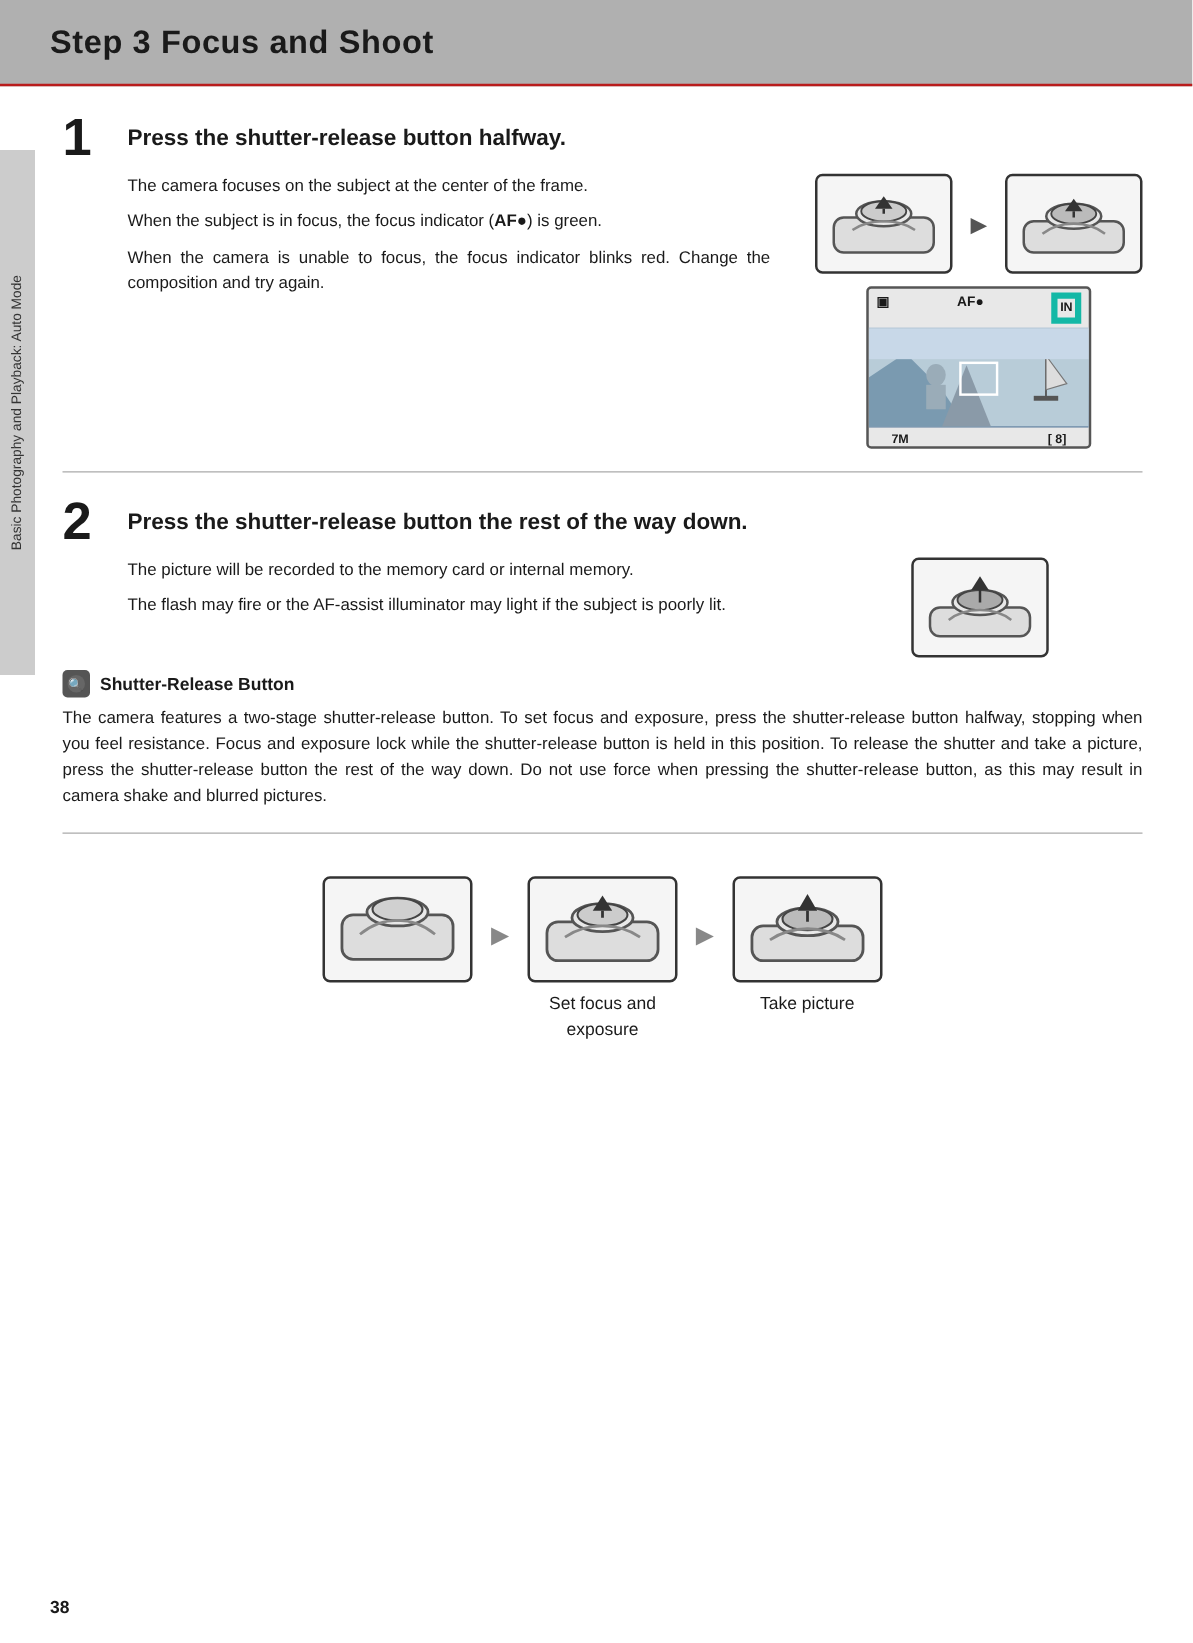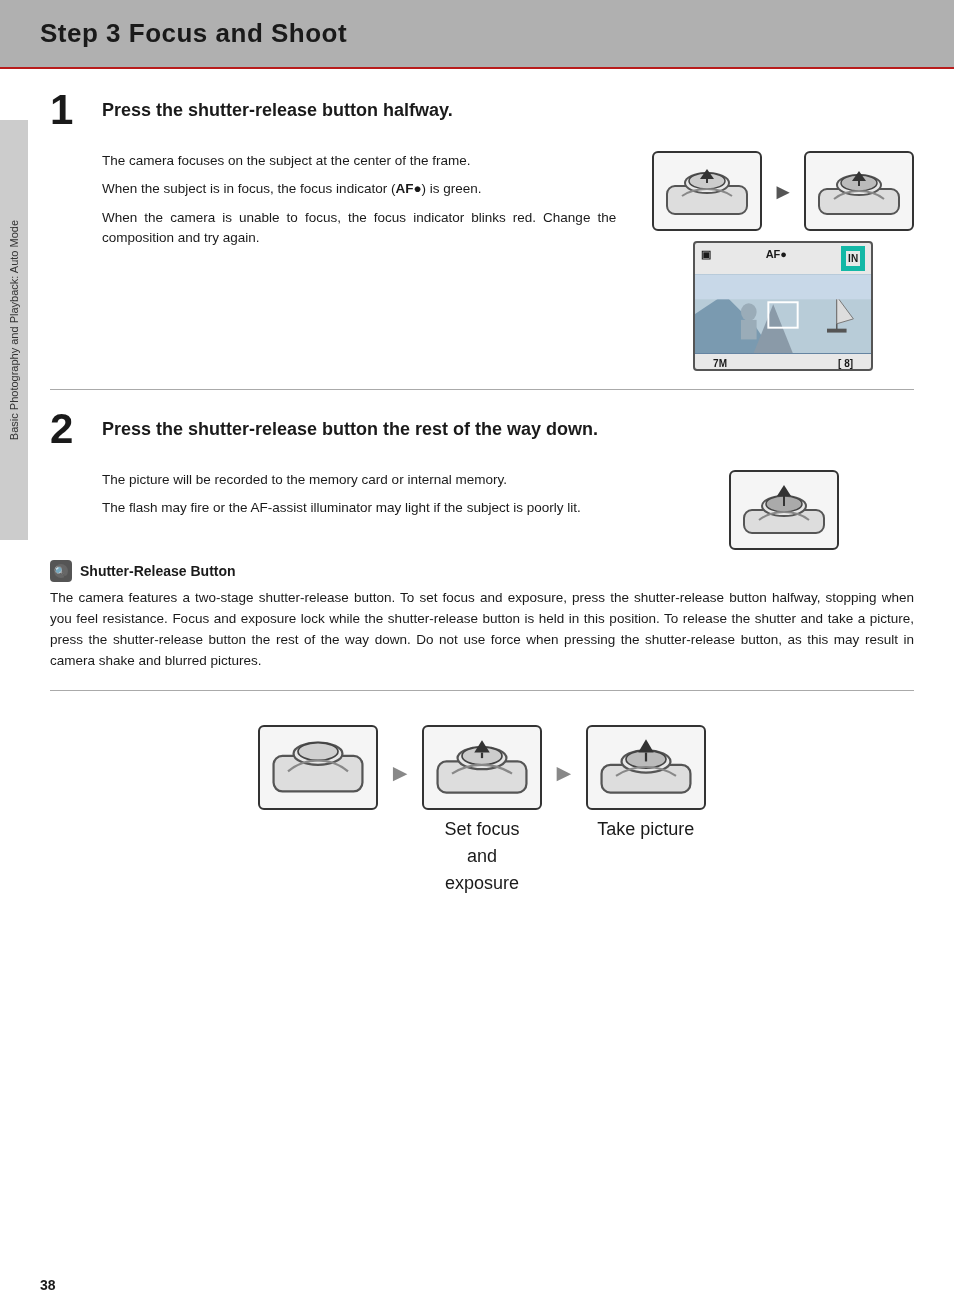"The camera focuses on the" .step-body { margin-top: 20px -> 8px }
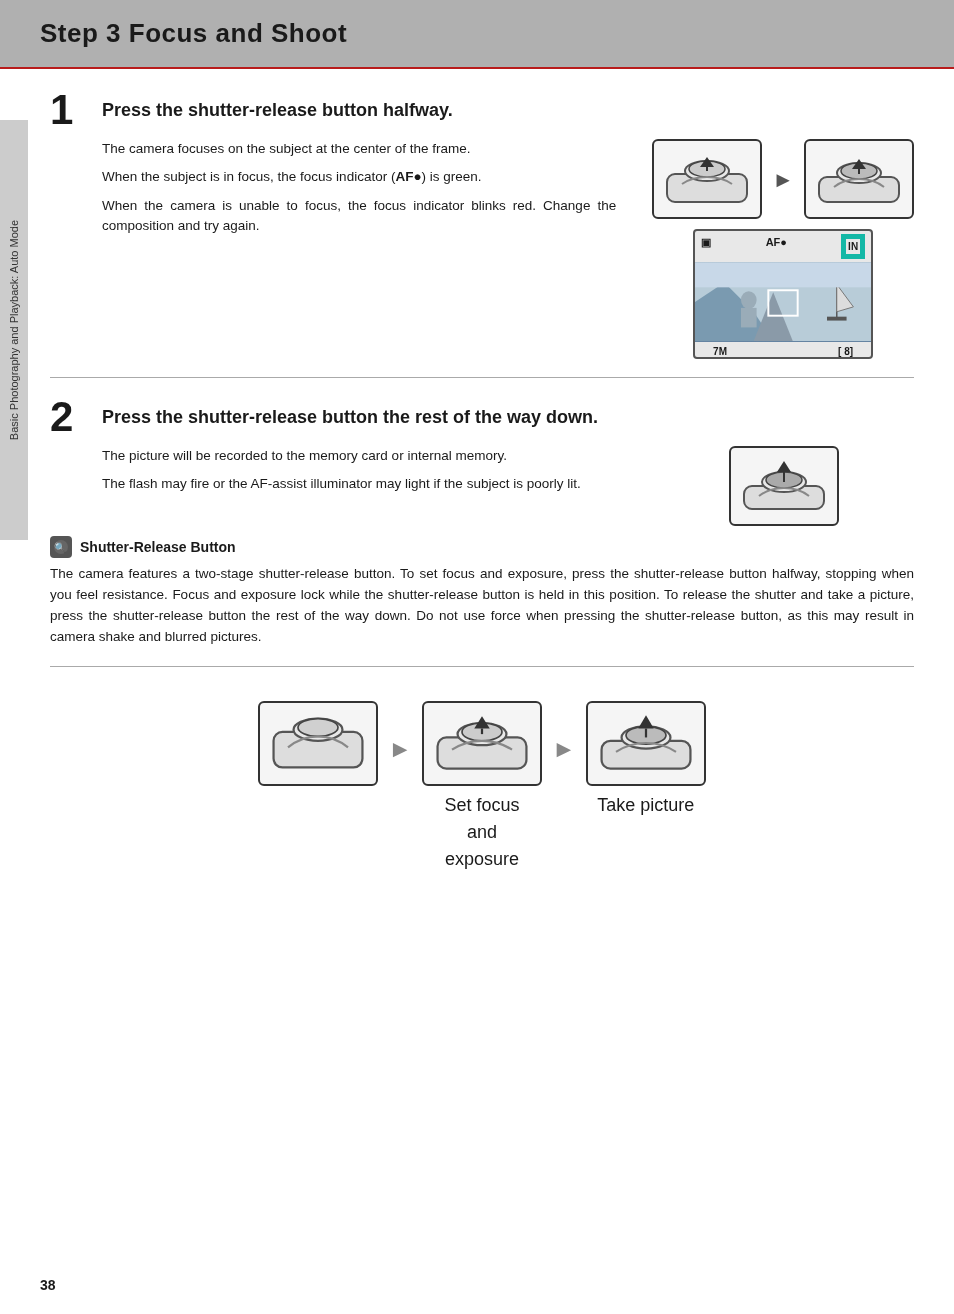"Set focus and exposure" .diagram-label { font-size: 18px -> 14px }
